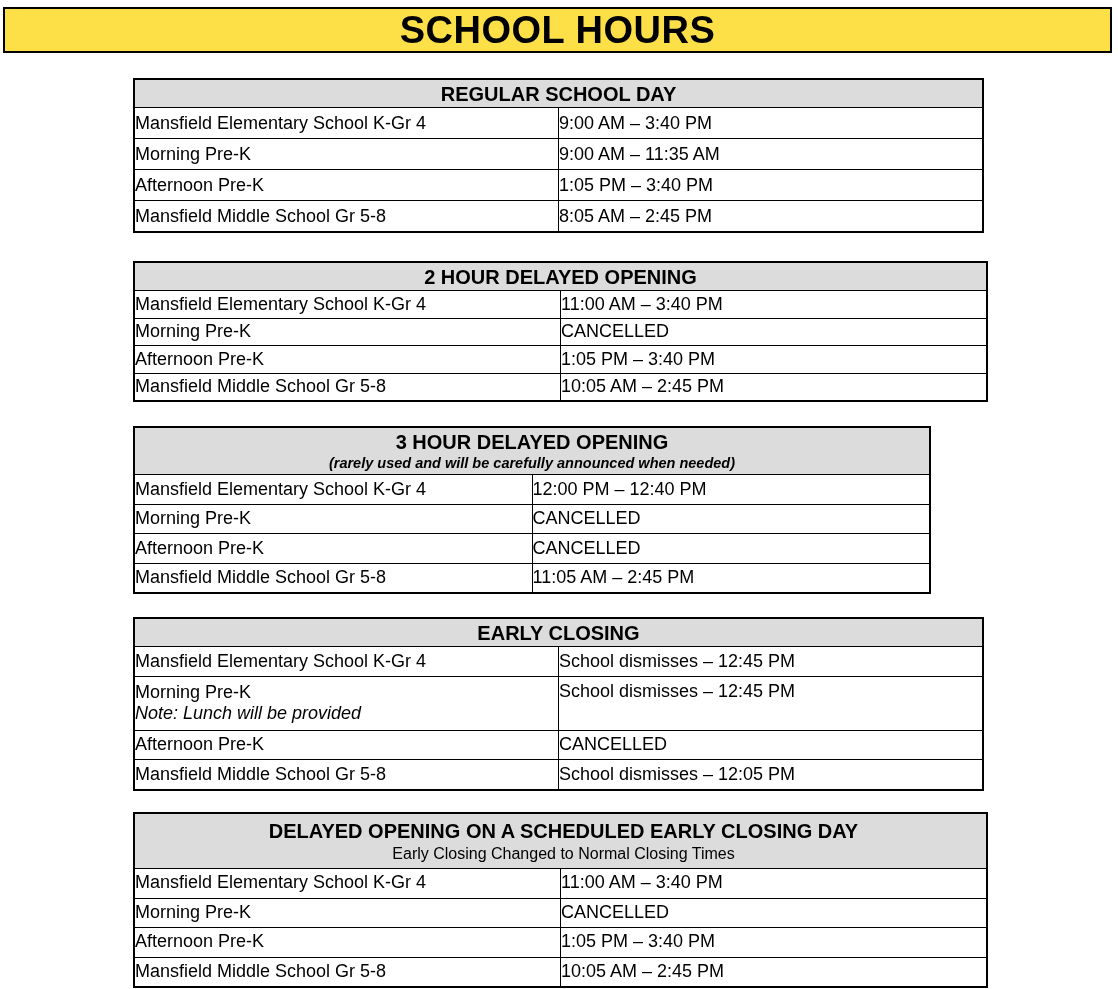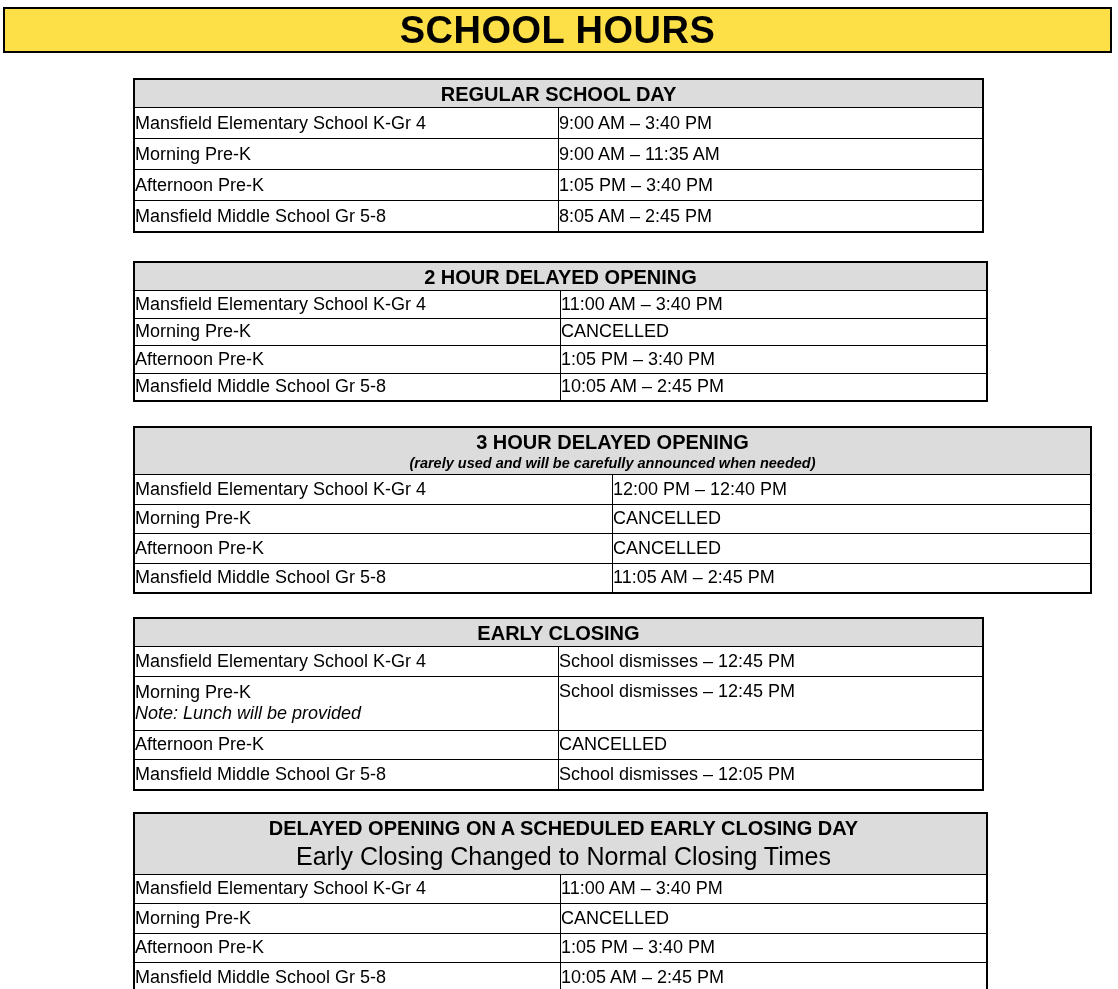"3 HOUR DELAYED OPENING" #table-delay3 { width: 959px -> 798px }
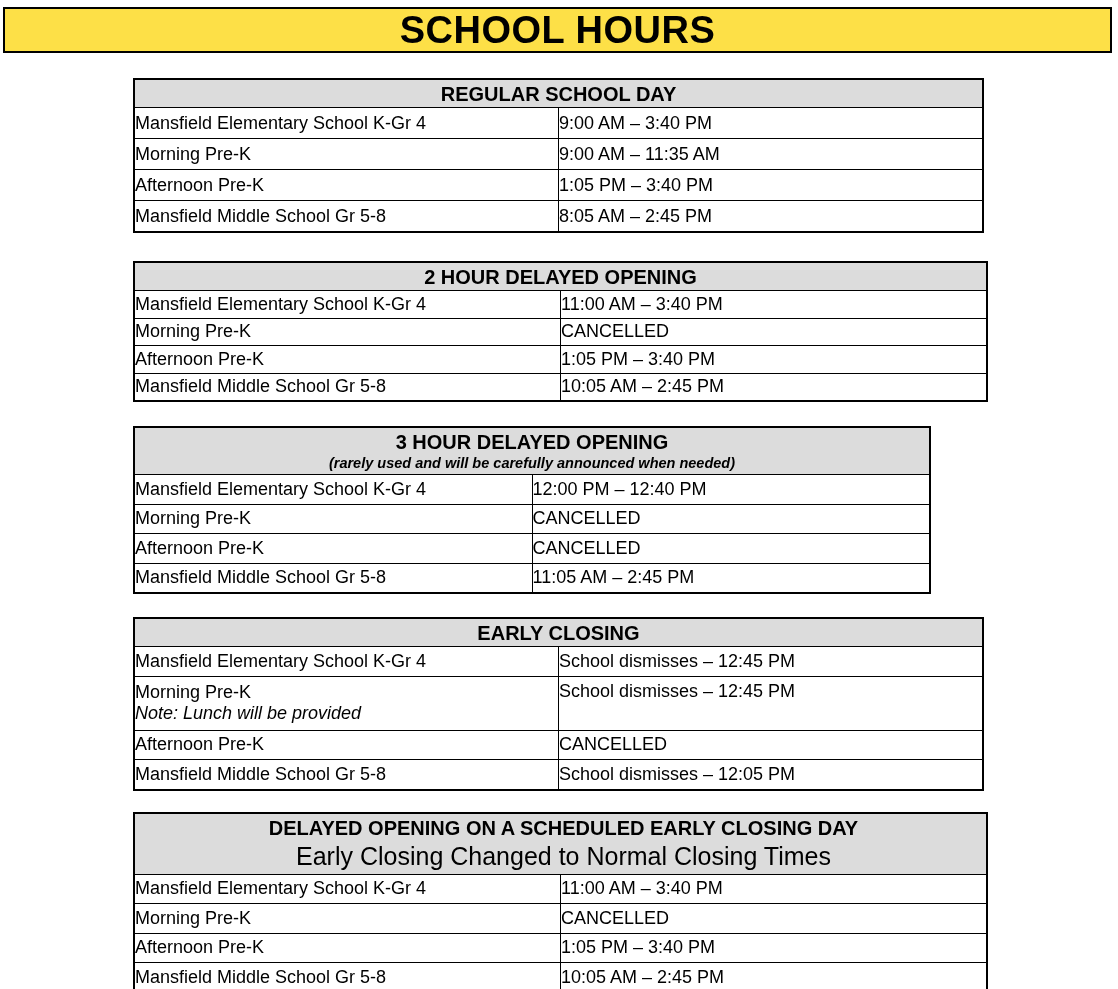"Early Closing Changed to Normal" .hdr-sub-plain { font-size: 25px -> 16px }
